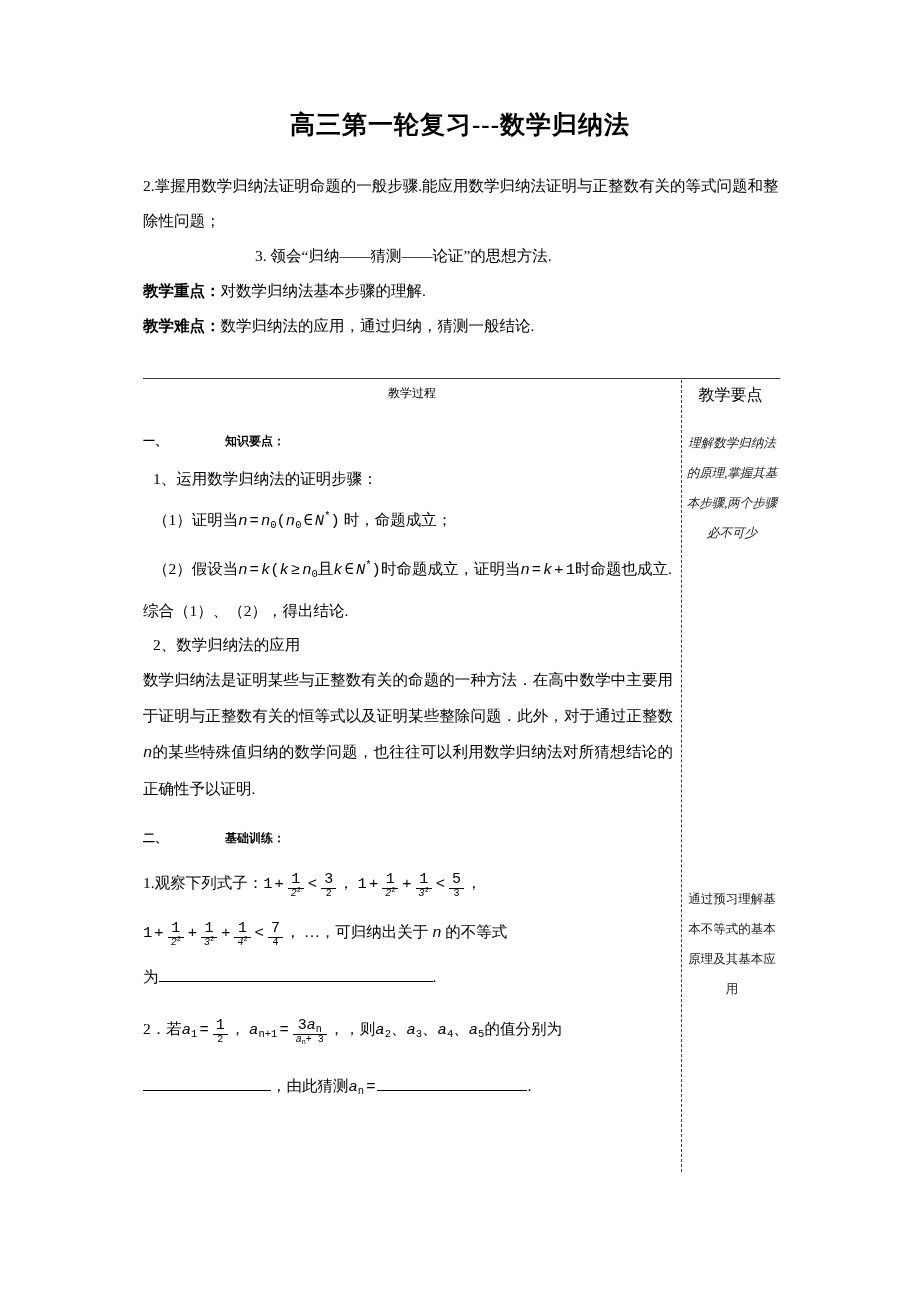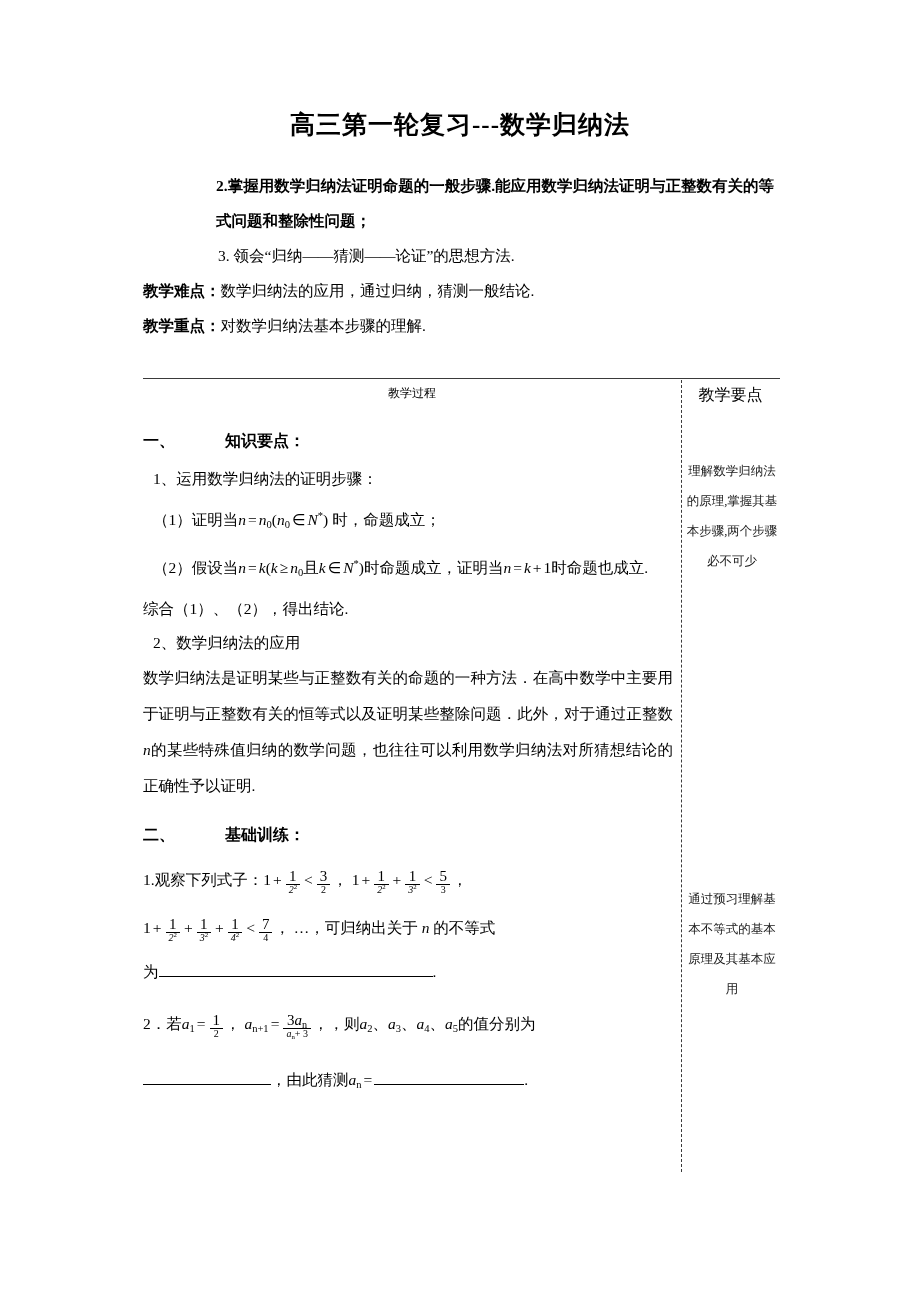"2.掌握用数学归纳法证明命题的一般步骤.能应用数学归纳法证明与正整数有关的等式问" .obj-indent { font-weight: bold -> none; margin-left: 73px -> none }
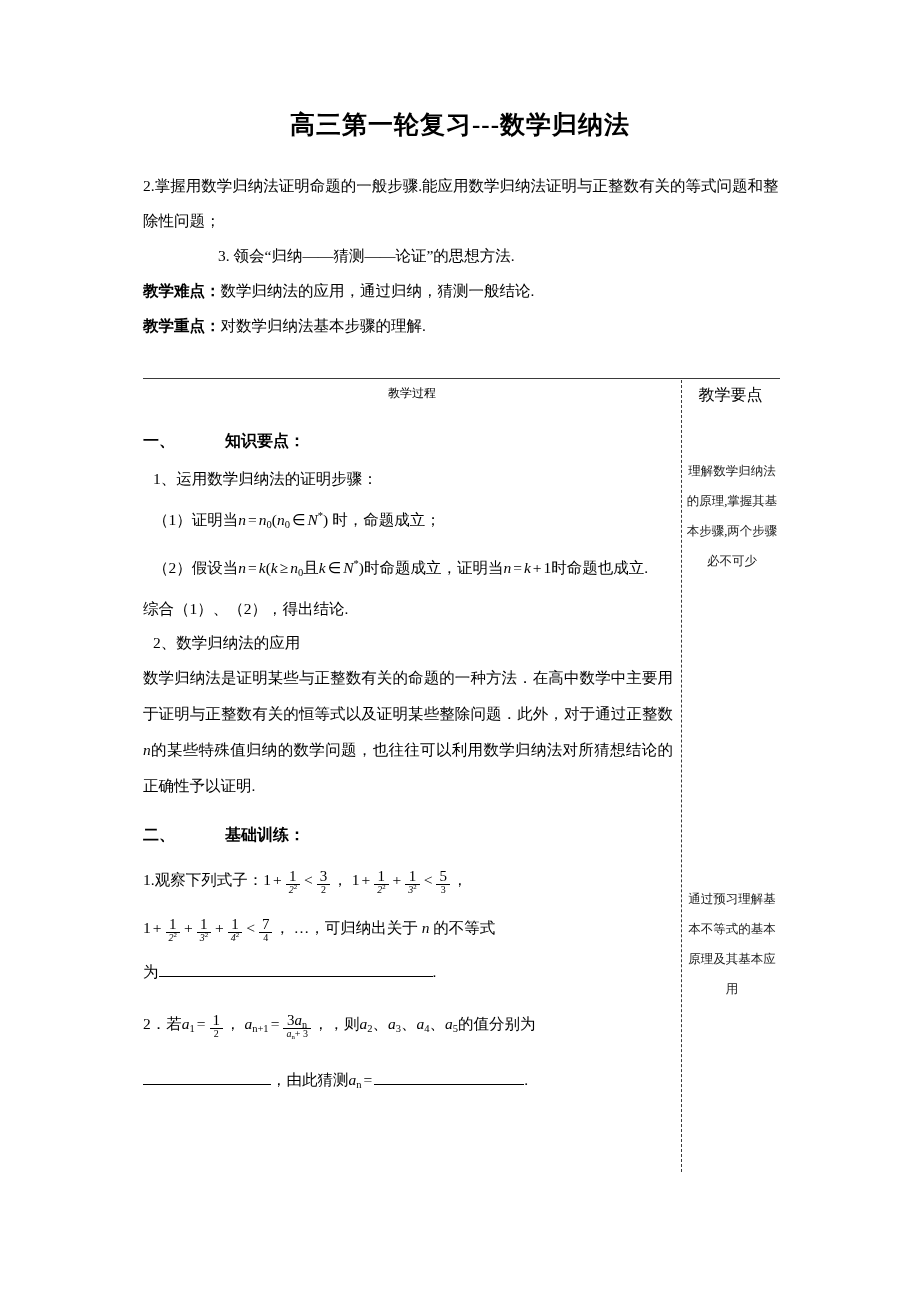"3. 领会“归纳——猜测——论证”的思想方法." .obj-indent2 { margin-left: 75px -> 112px }
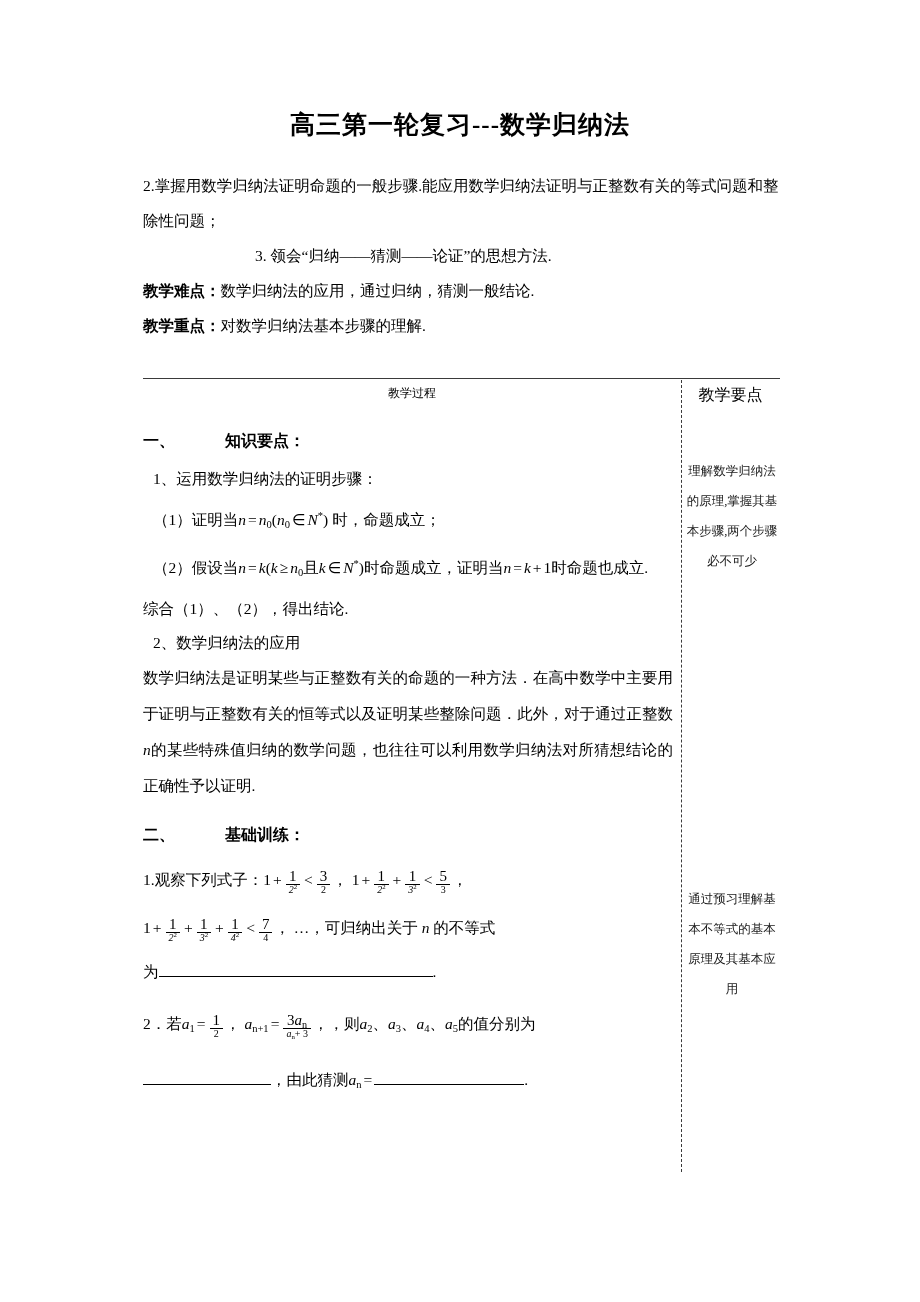"教学难点：" div.obj-row { order: before "教学重点：" -> after "教学重点：" }
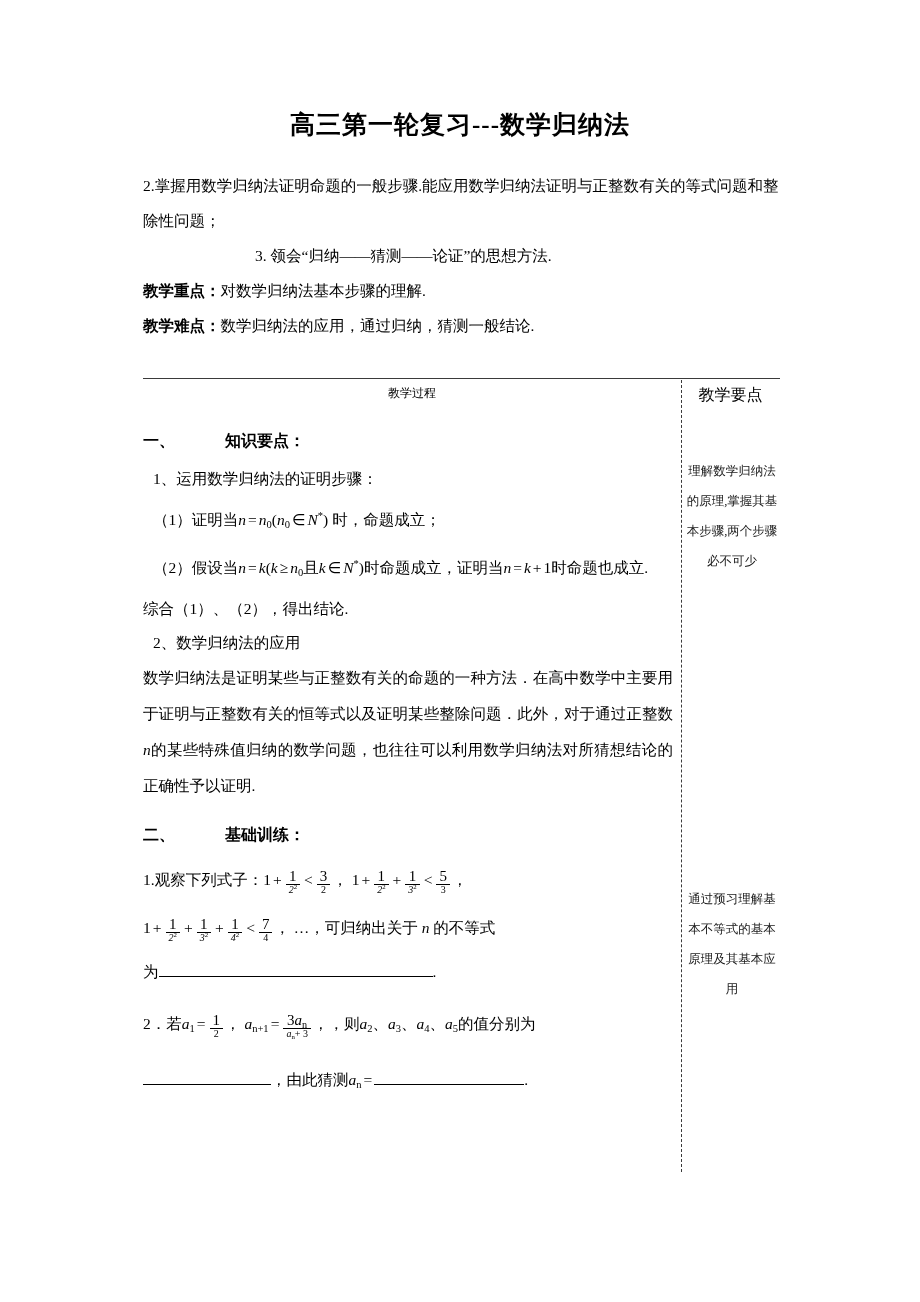"一、 知识要点：" .sec-head { font-size: 16px -> 12px }
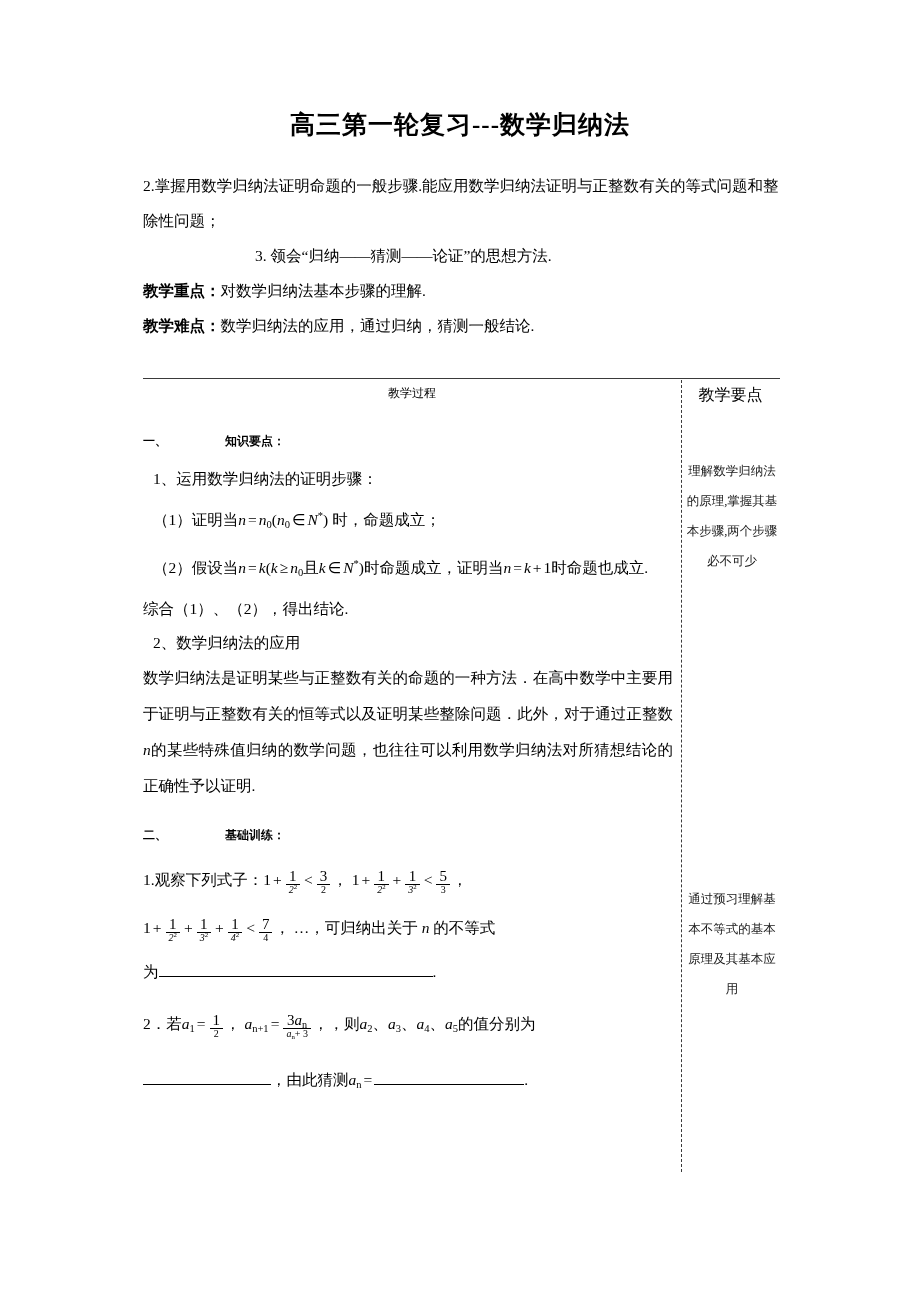"理解数学归纳法的原理,掌握其基本步骤,两个步骤必不可少" #note-1 { font-style: none -> italic; top: 456px -> 428px }
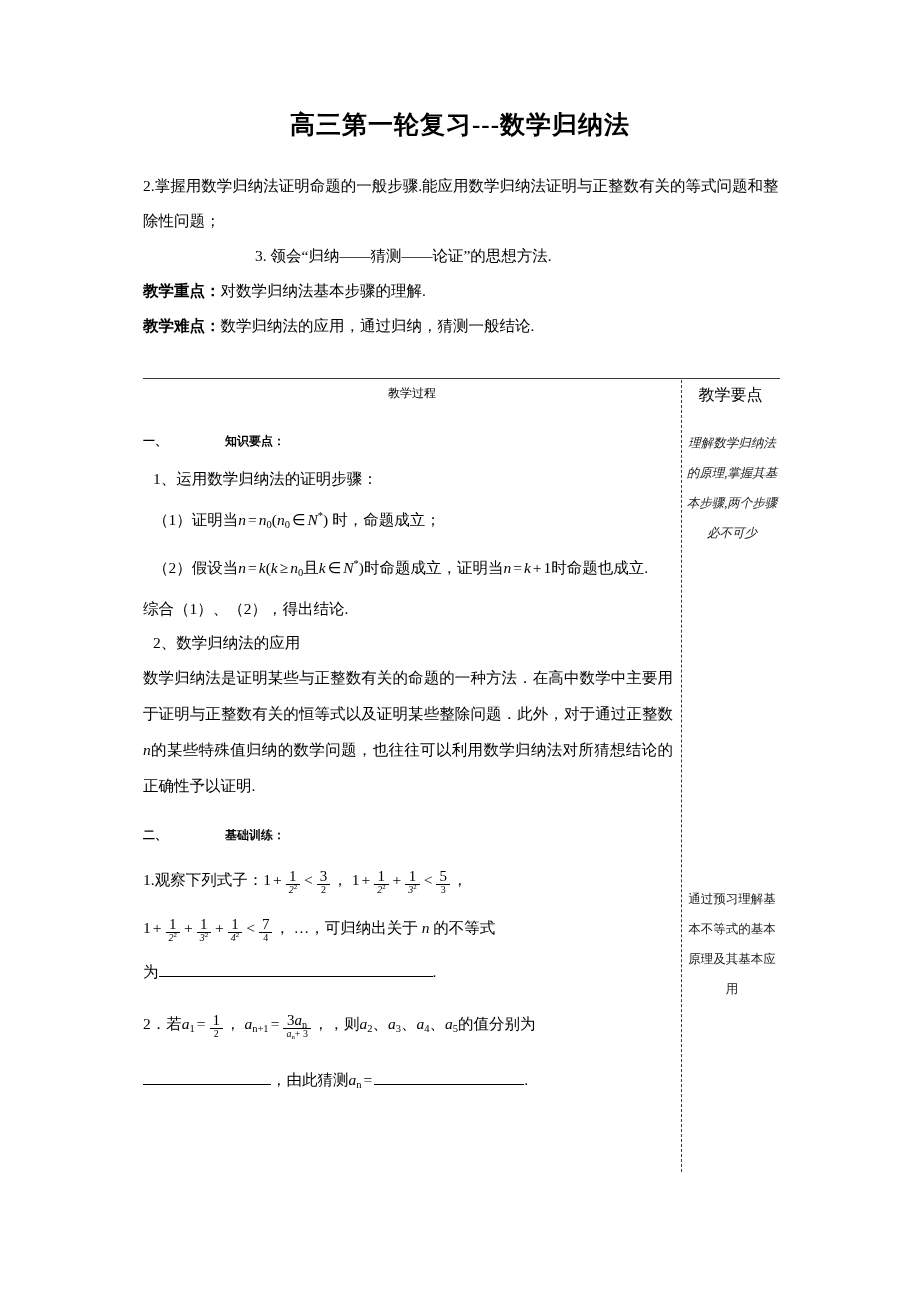"n=n0(n0 ∈N*)" .m { font-family: Liberation Serif, serif -> Liberation Mono, monospace }
